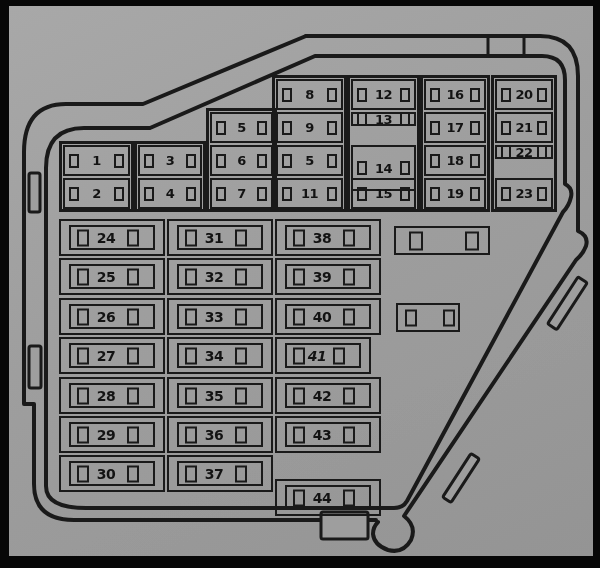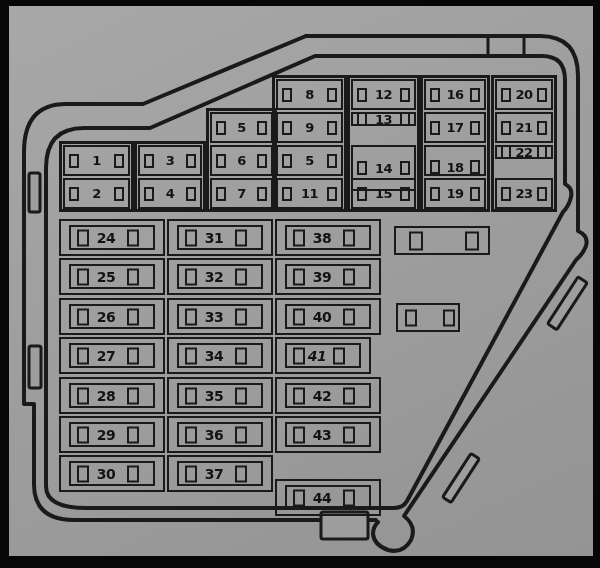"18" div.tcell { align-items: flex-end -> none }
